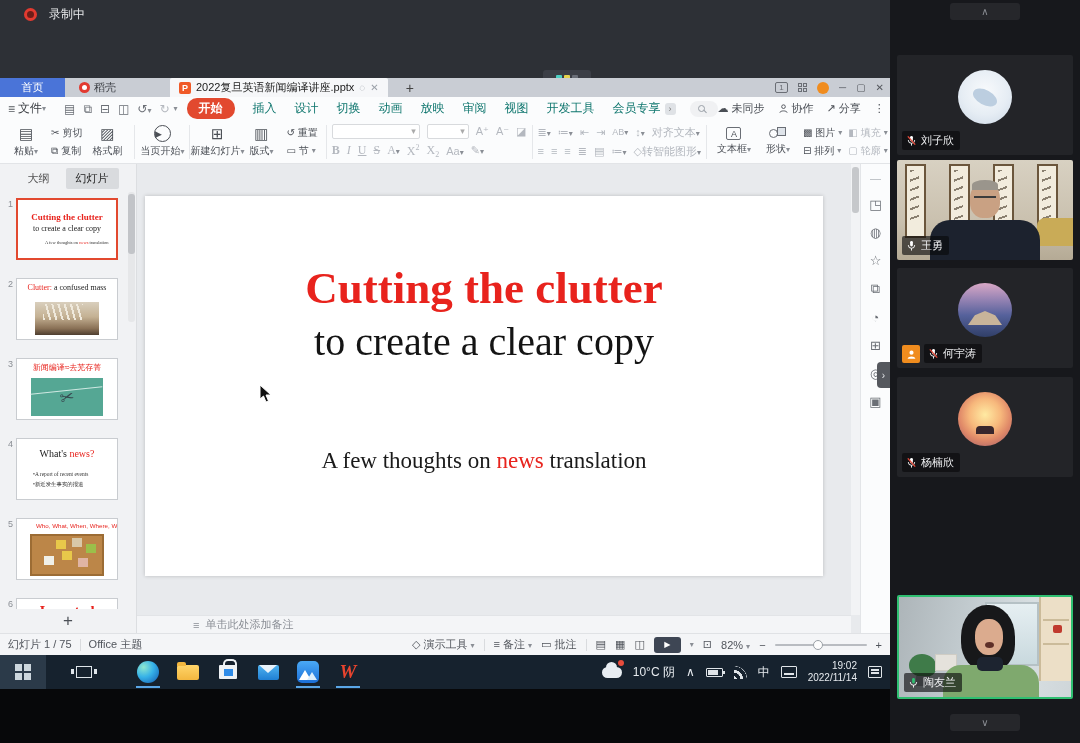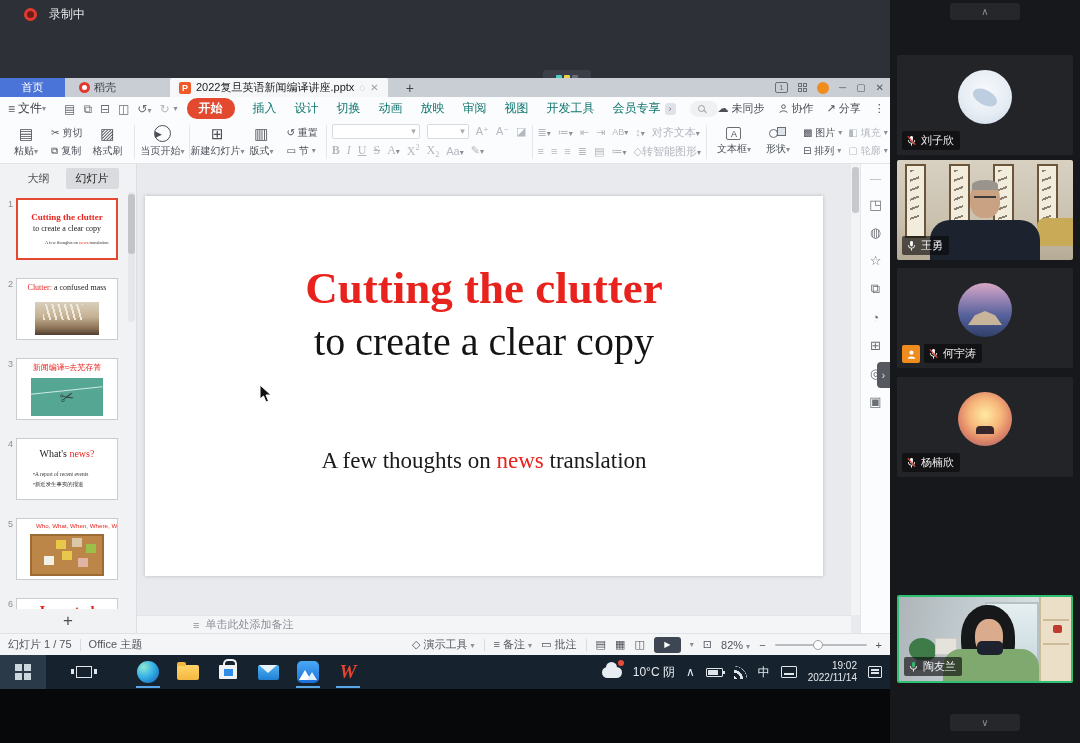"陶友兰" .pt.speaking { height: 88px -> 104px }
